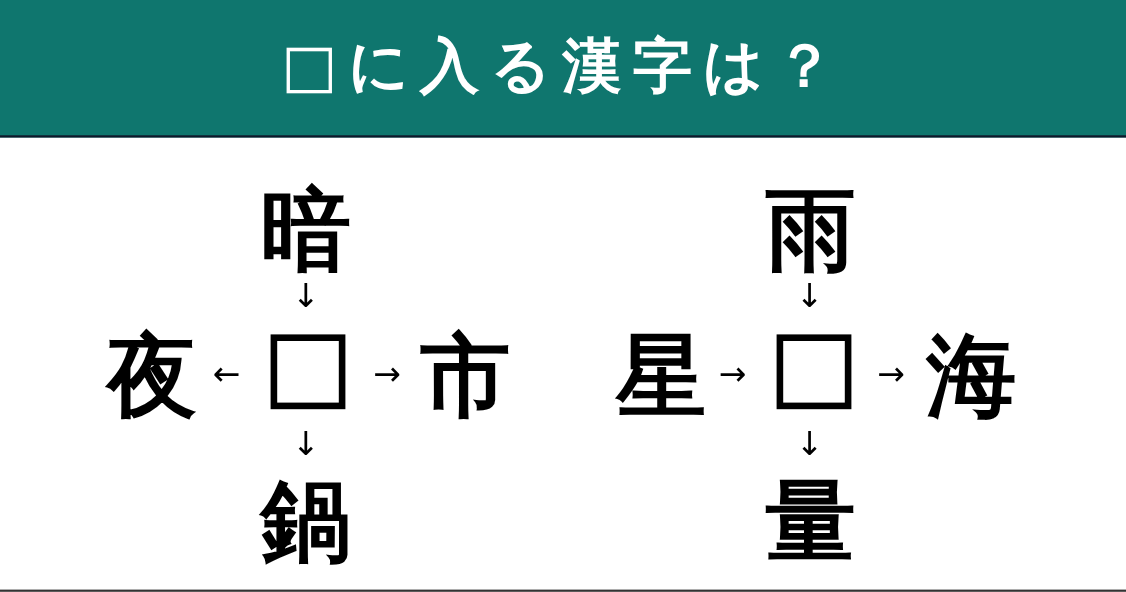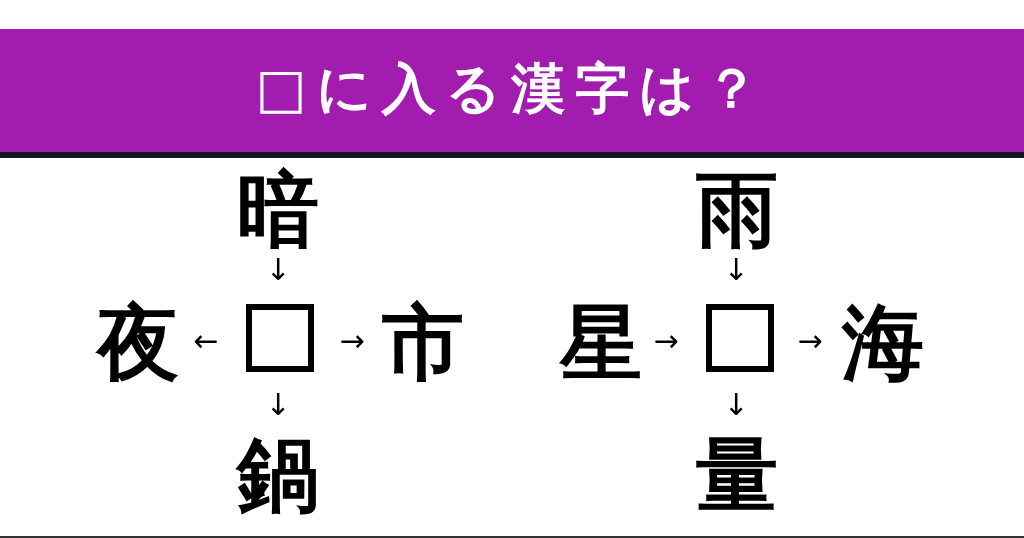"□に入る漢字は？" .header { background: #a21caf -> #0f766e; border-bottom: 6px solid #0f172a -> 2px solid #0f172a; margin-top: 29px -> none }
